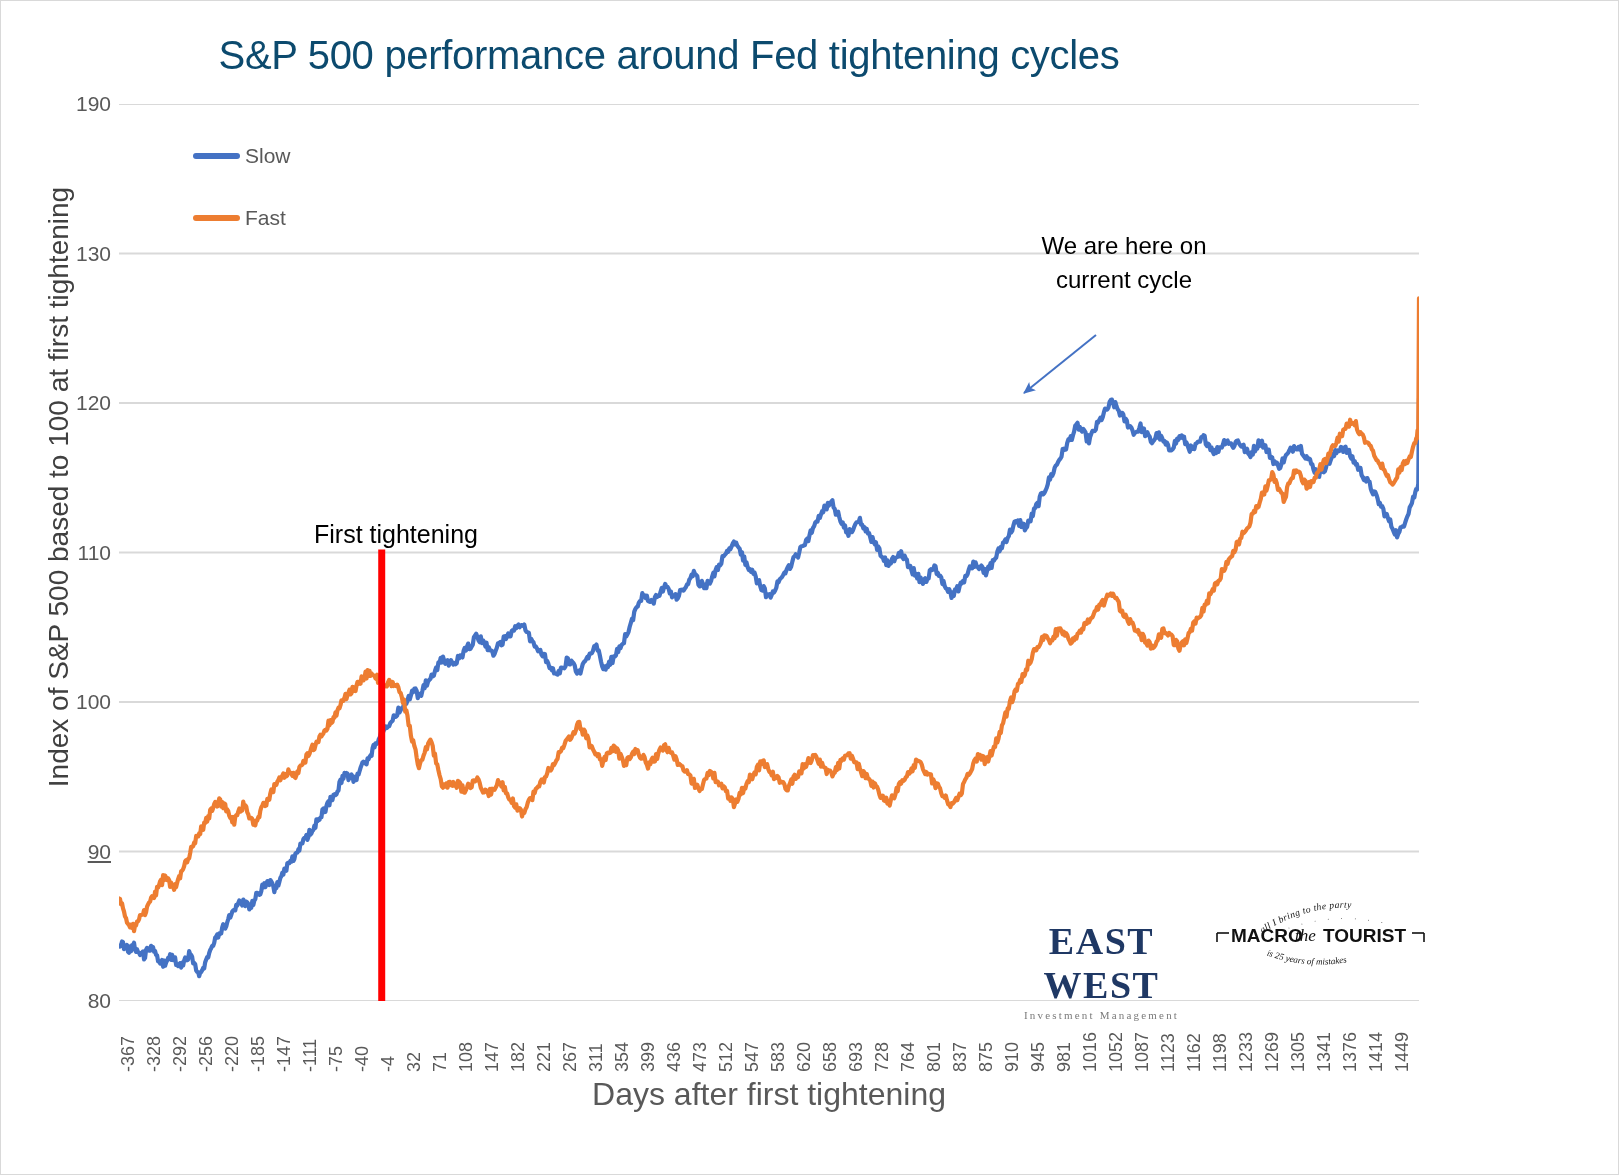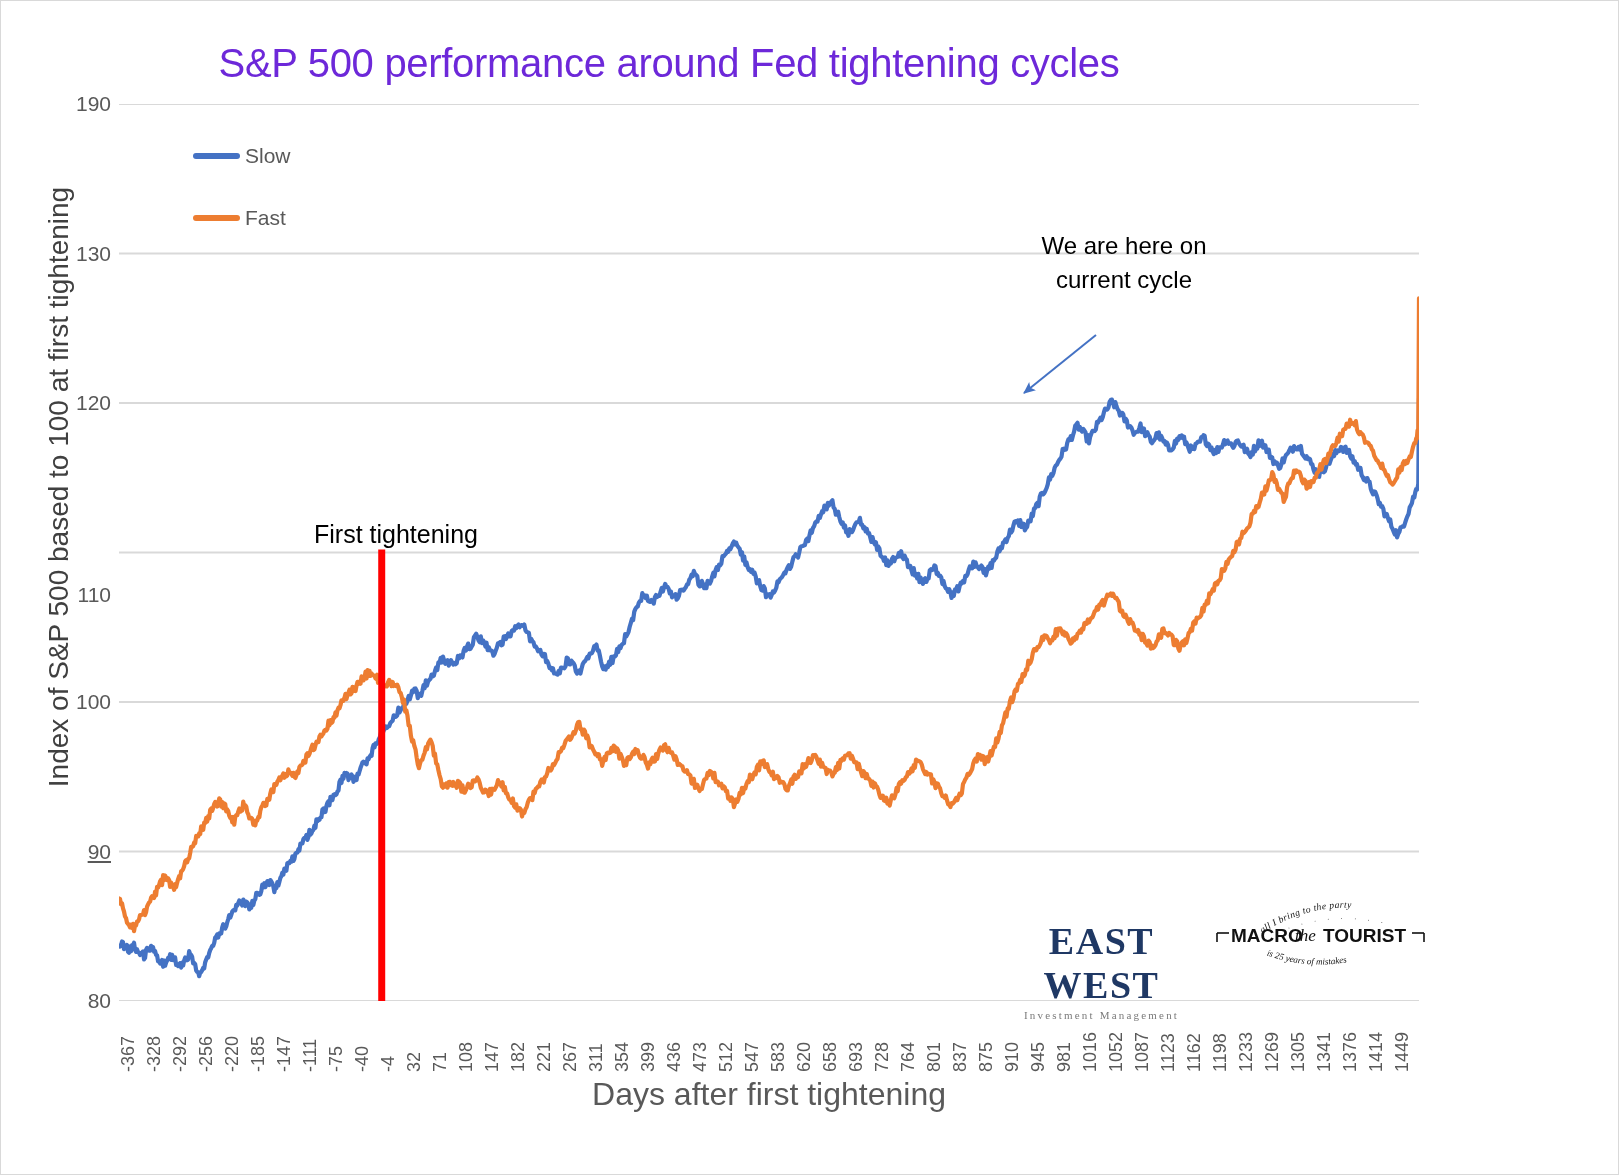"S&P 500 performance around Fed" #chart-title { color: #6d28d9 -> #0c4a6e; top: 40px -> 32px }
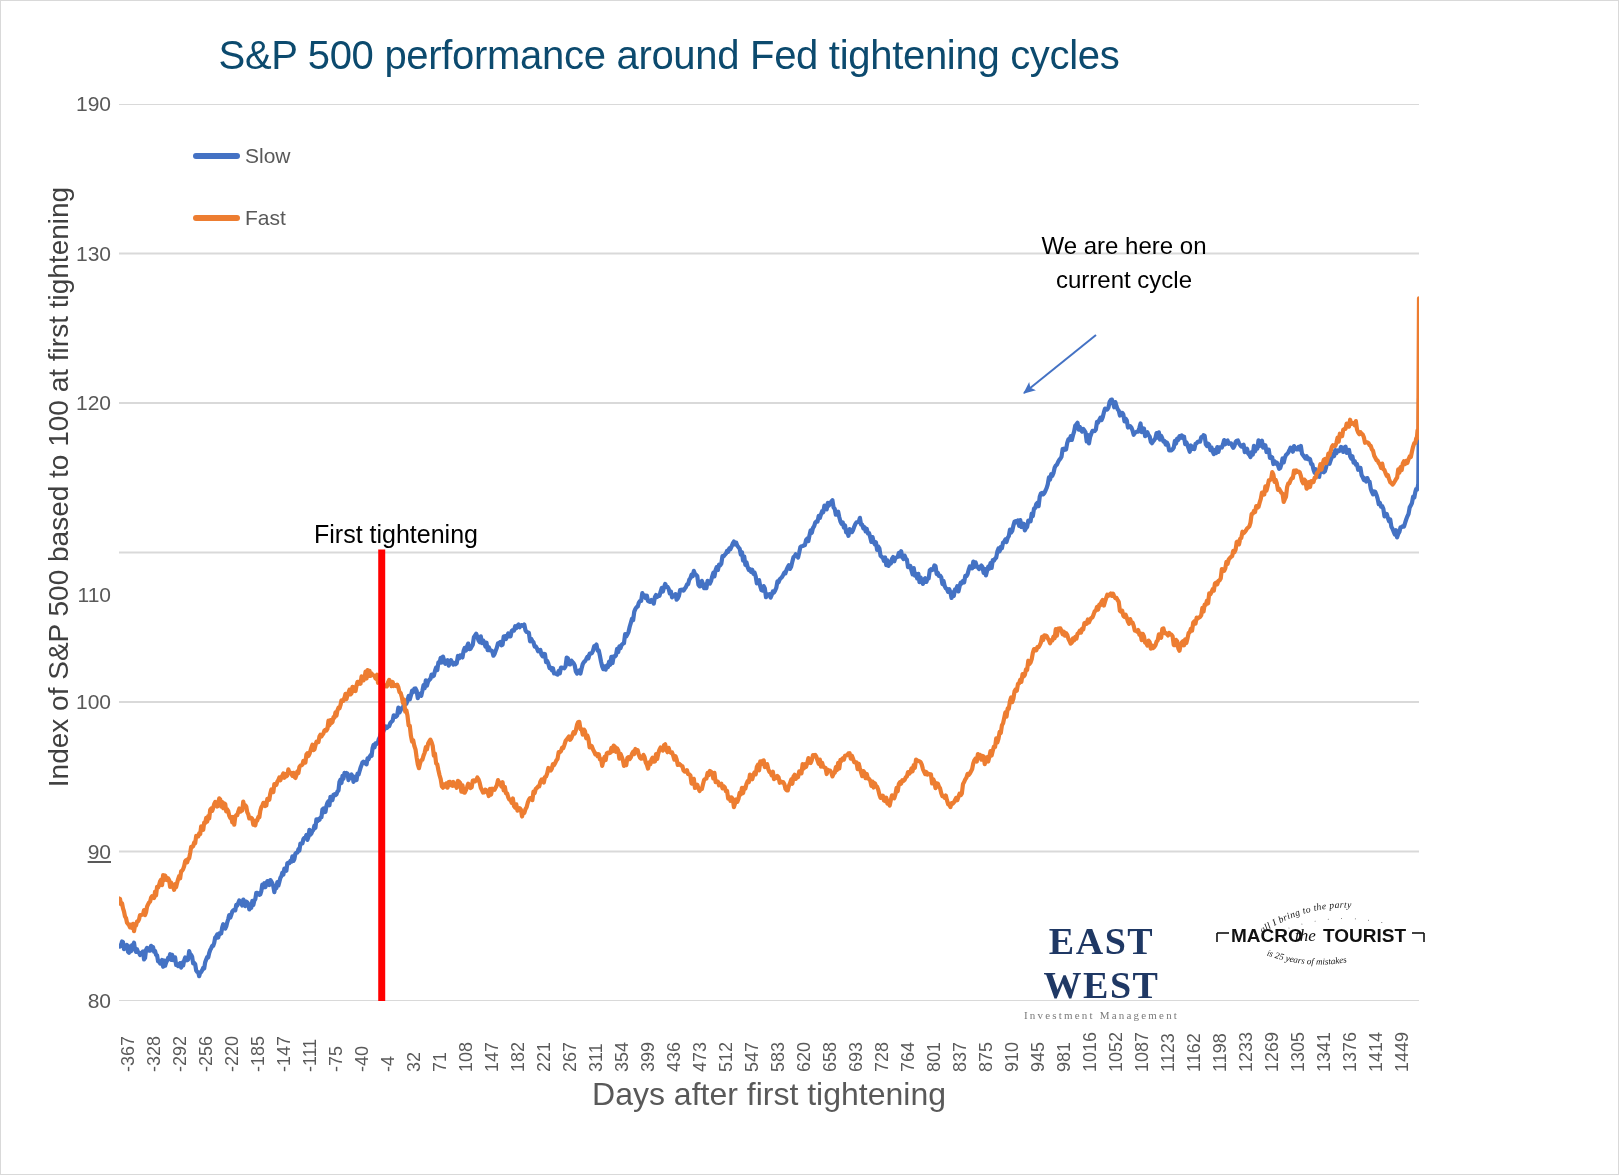"110" div.ylab { margin-top: 42px -> none }
